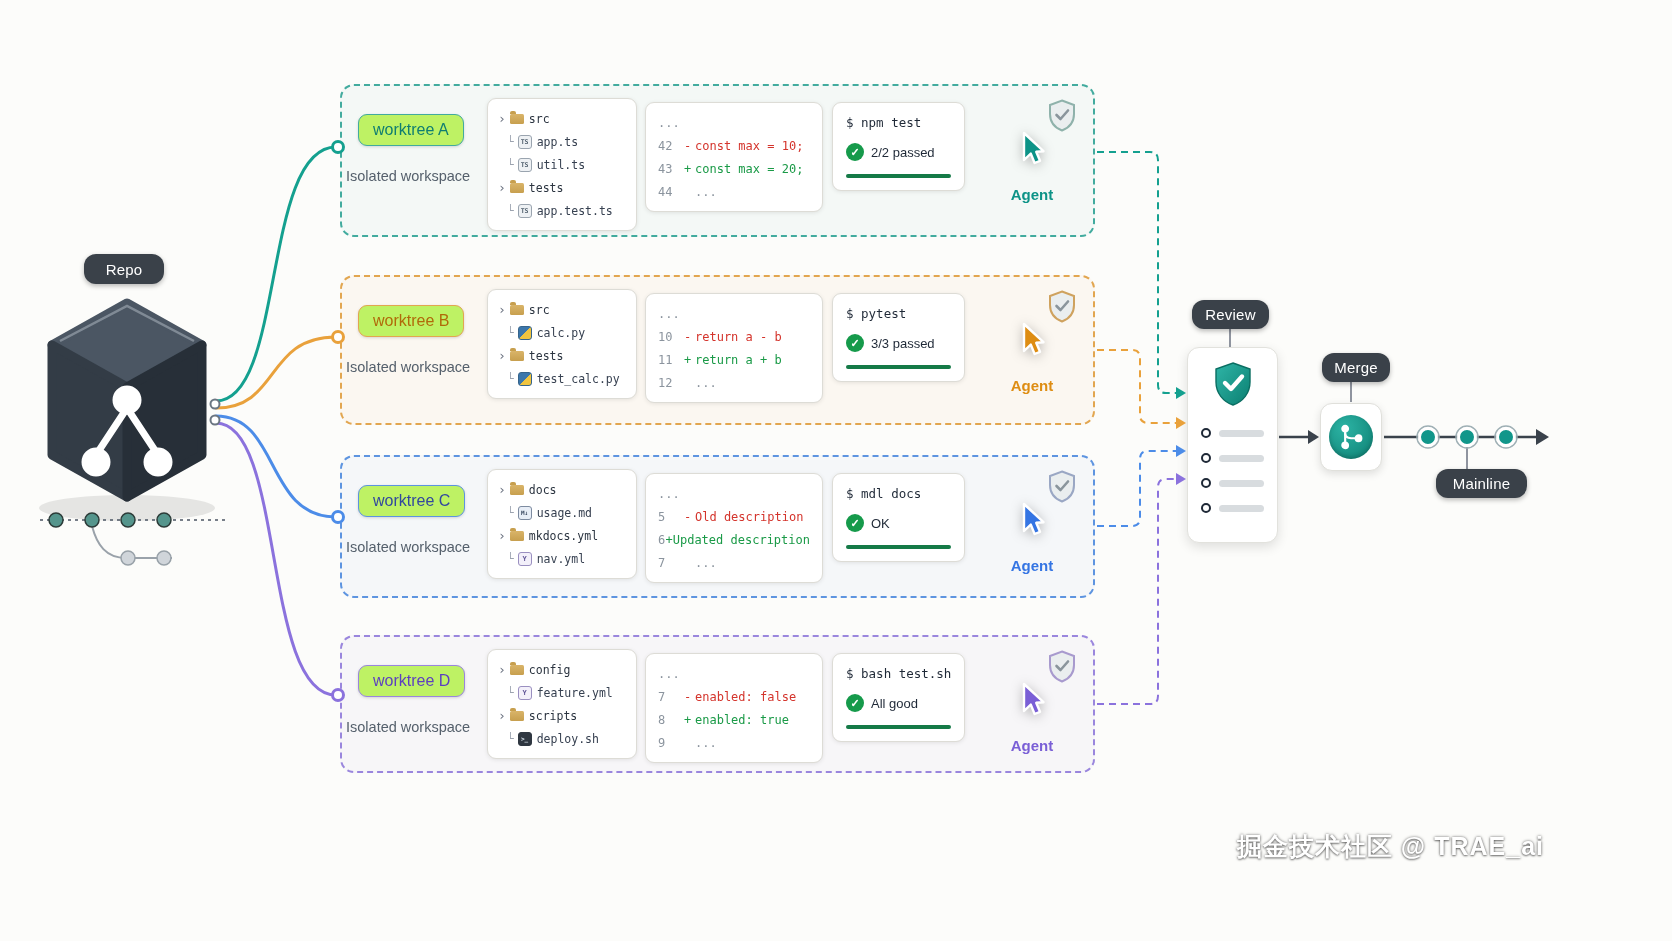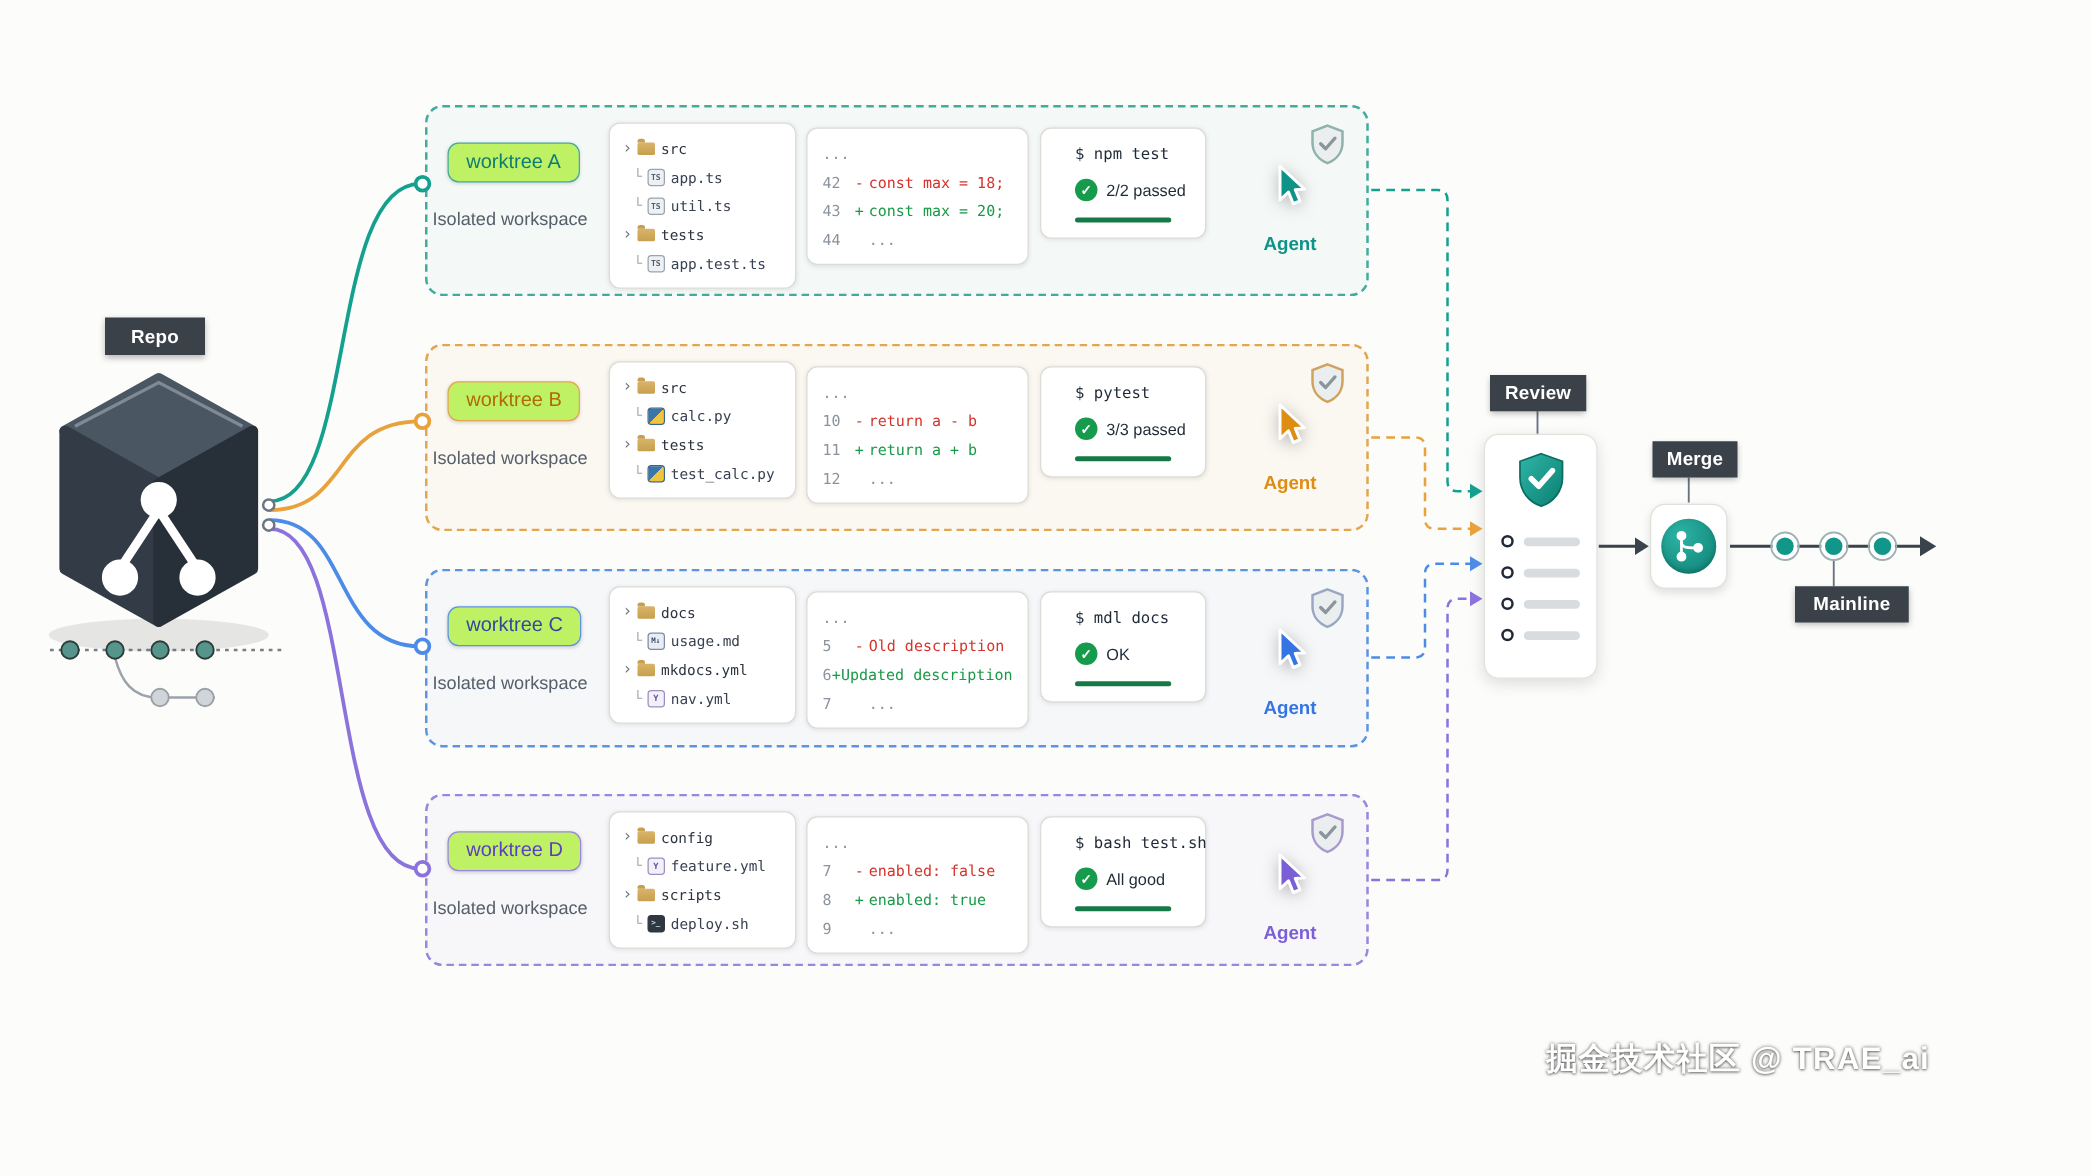"$ npm test" .test-card { padding: 12px 27px -> 12px 13px }
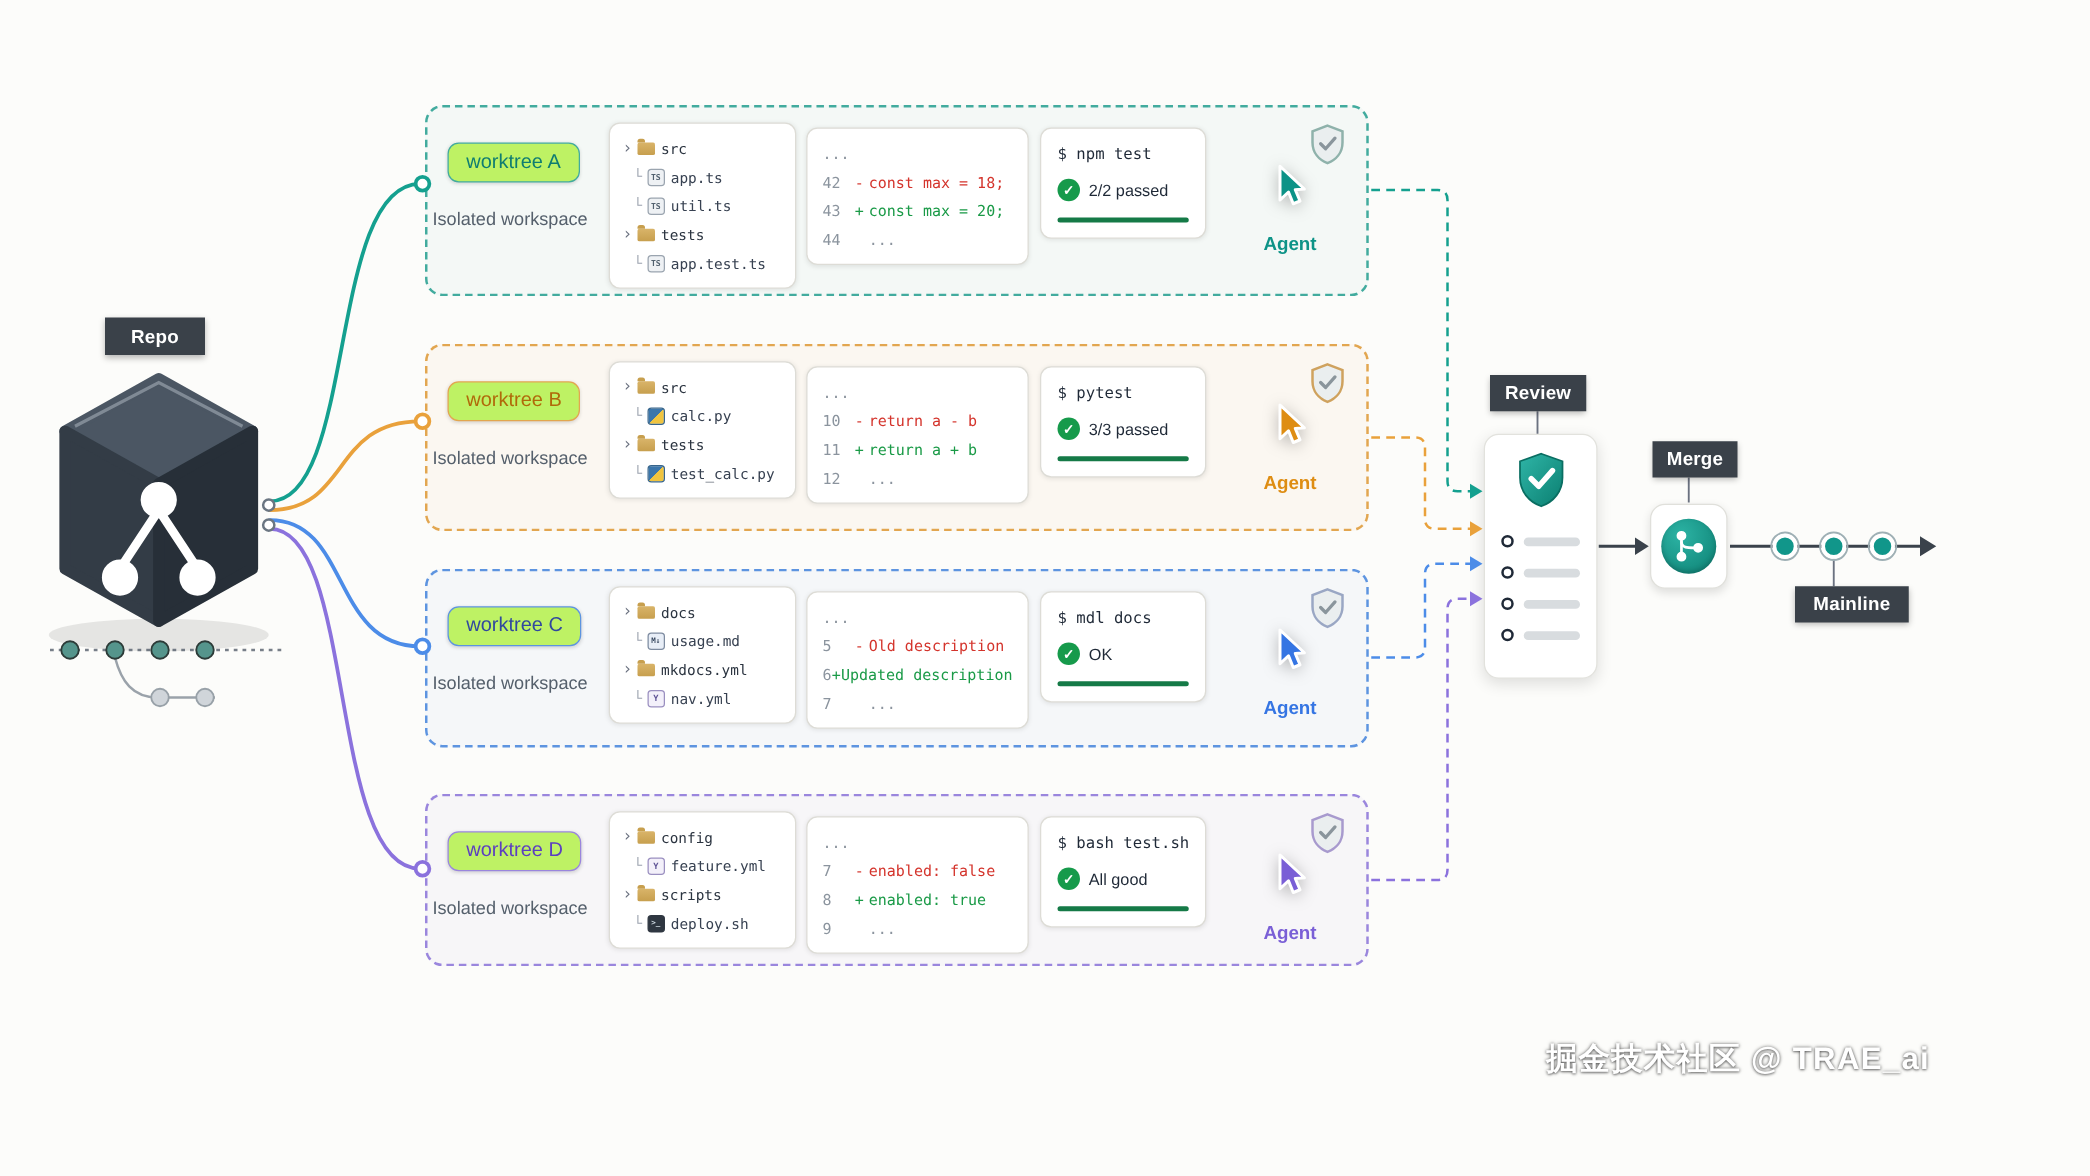"const max = 18;" span.dtext { text: 18 -> 10 }
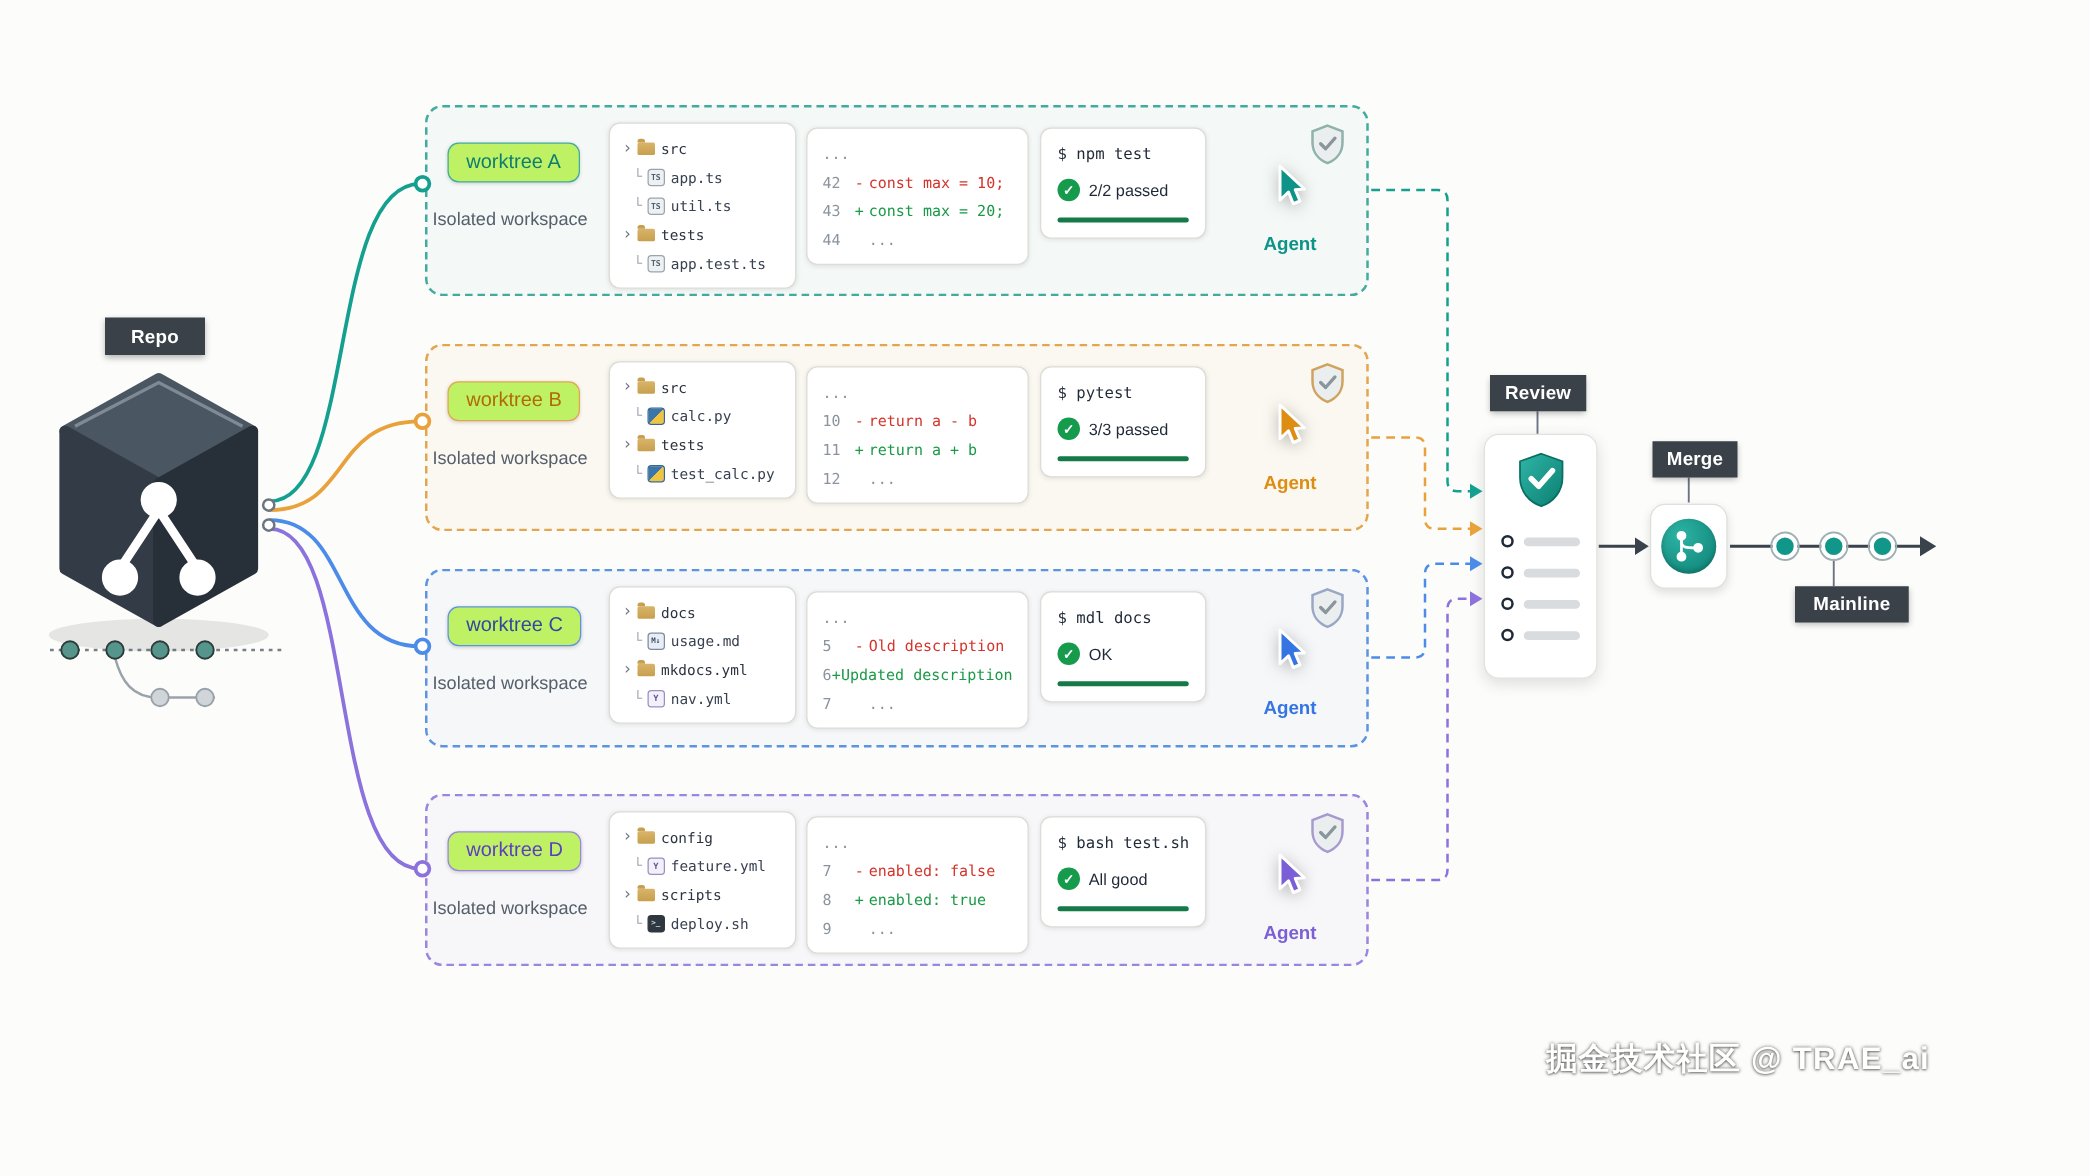"Repo" .nbadge { border-radius: 0 -> 12px; font-weight: 700 -> 400 }
